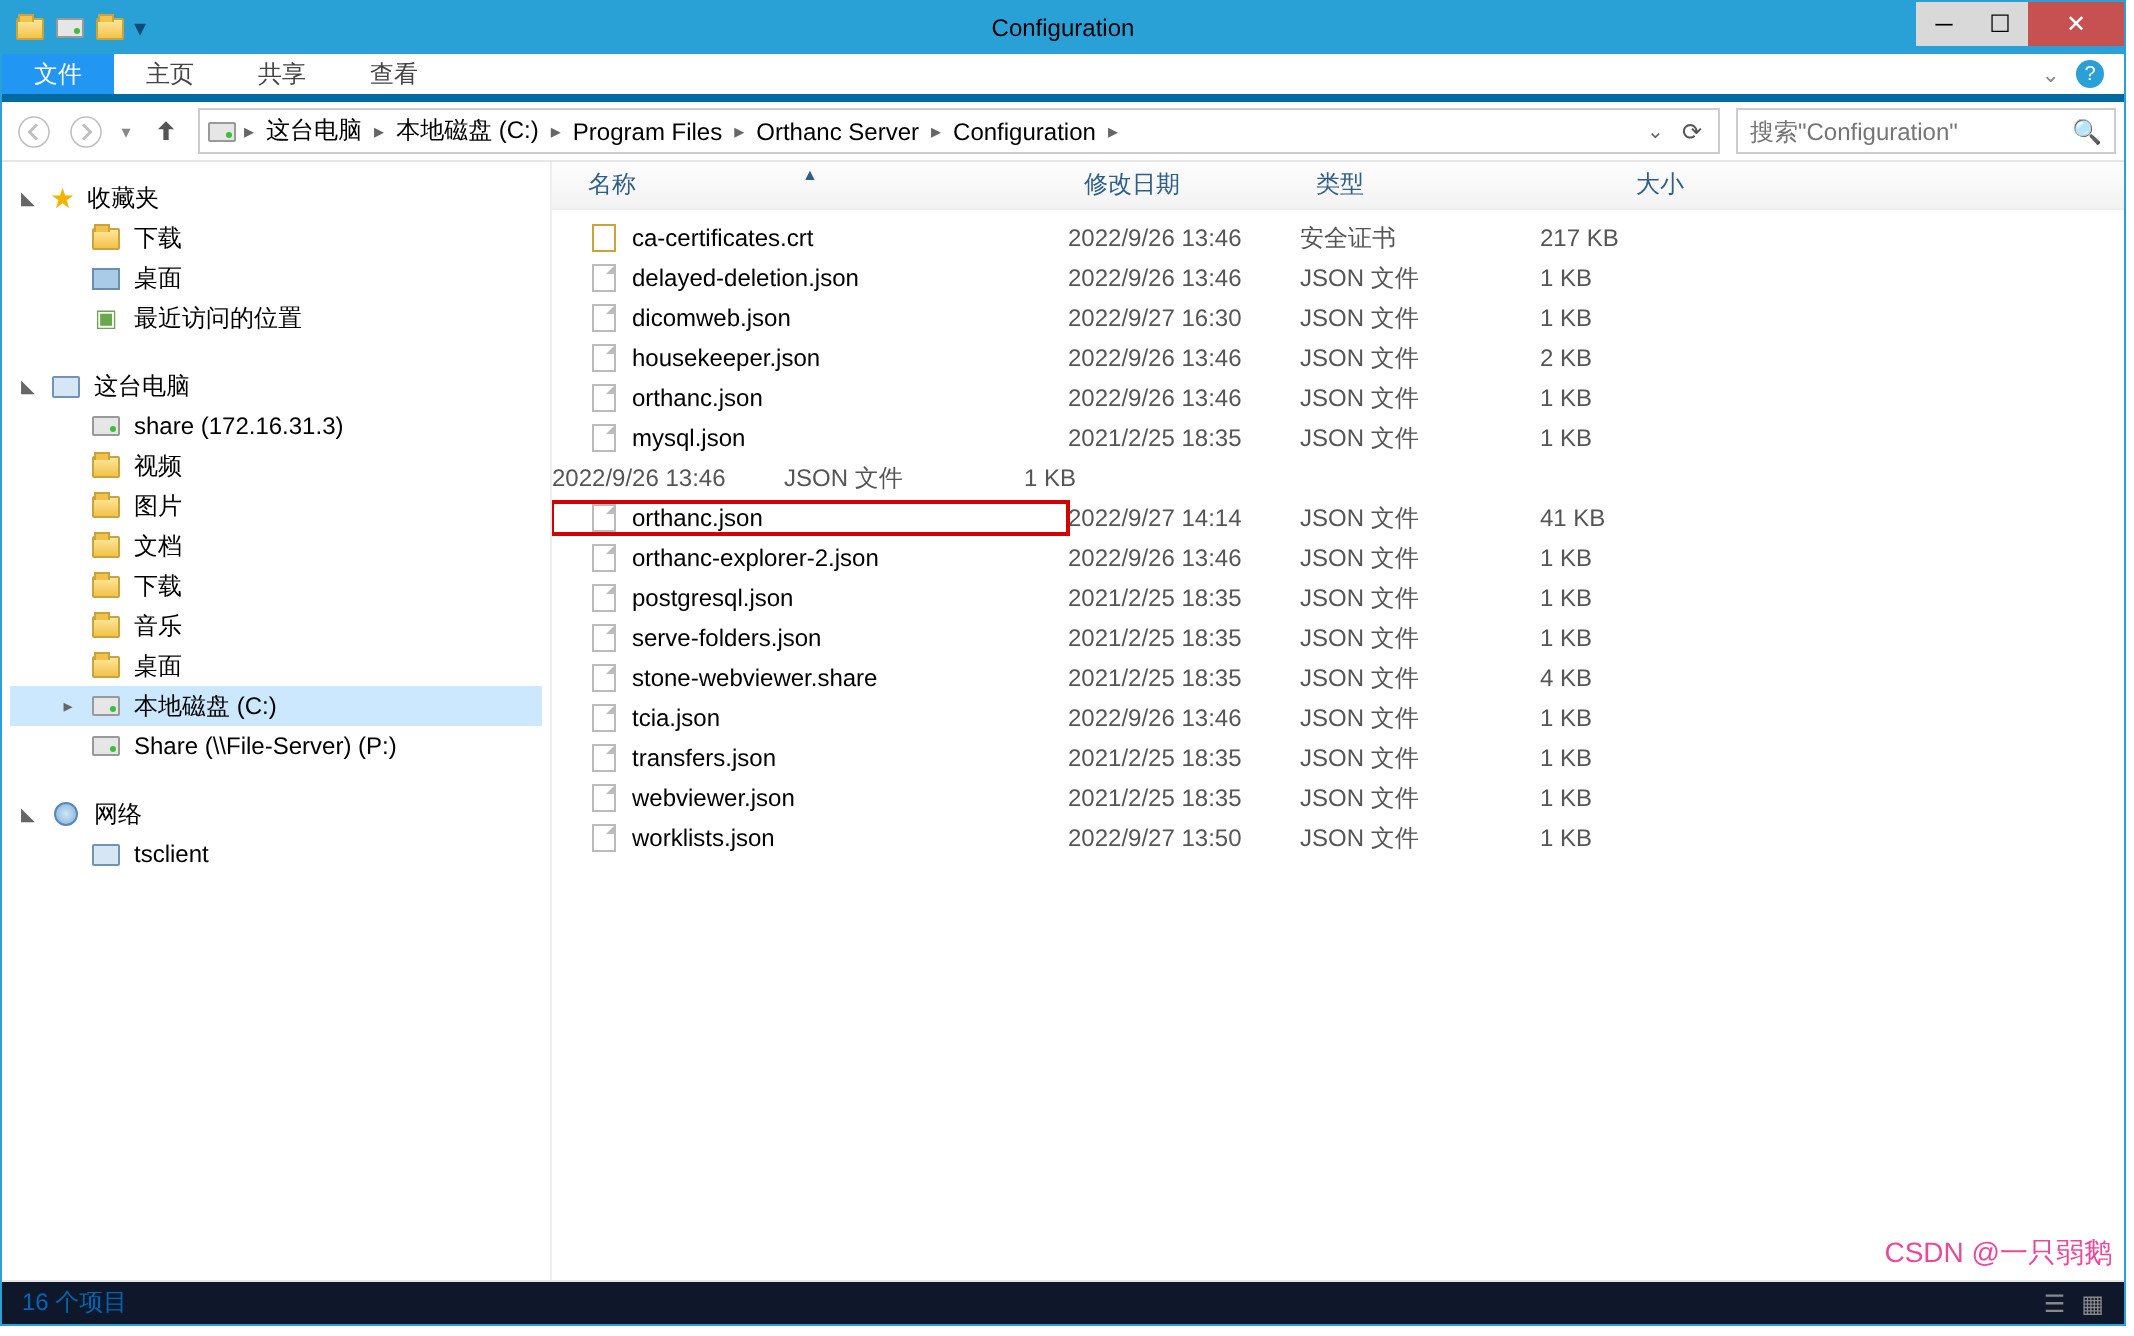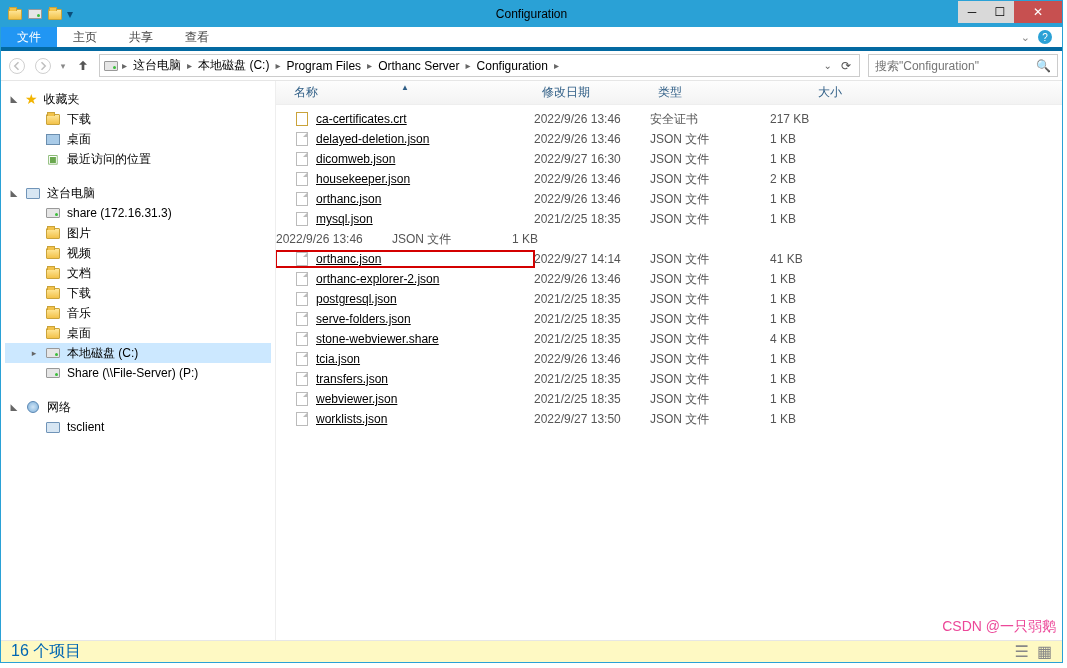"ca-certificates.crt" .fname { text-decoration: underline -> none }
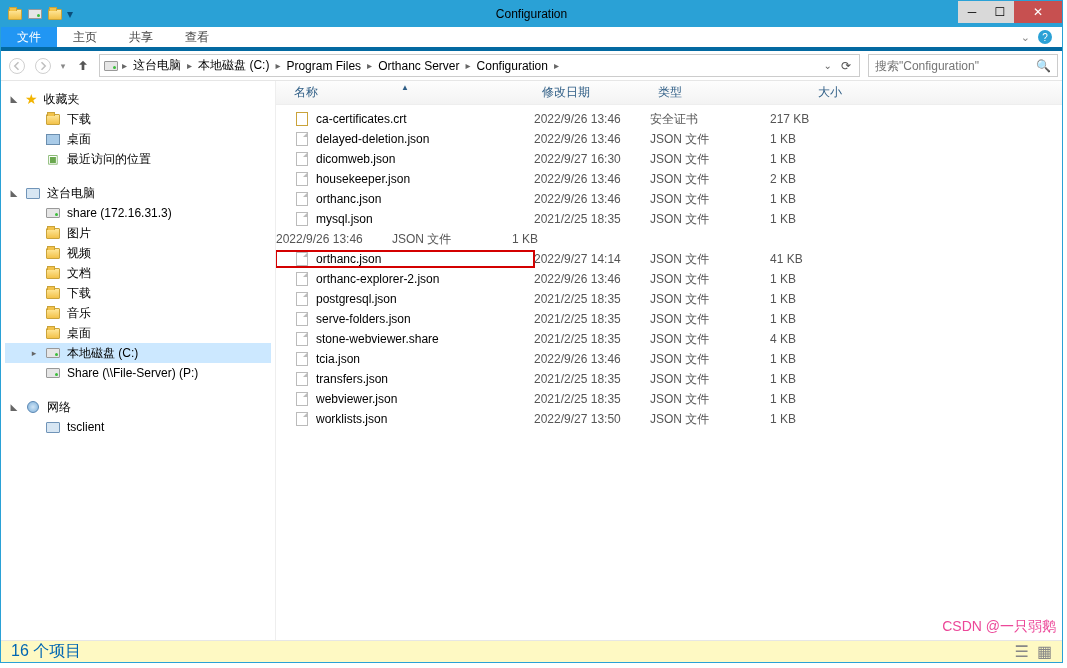"图片" div.tree-row { order: before "视频" -> after "视频" }
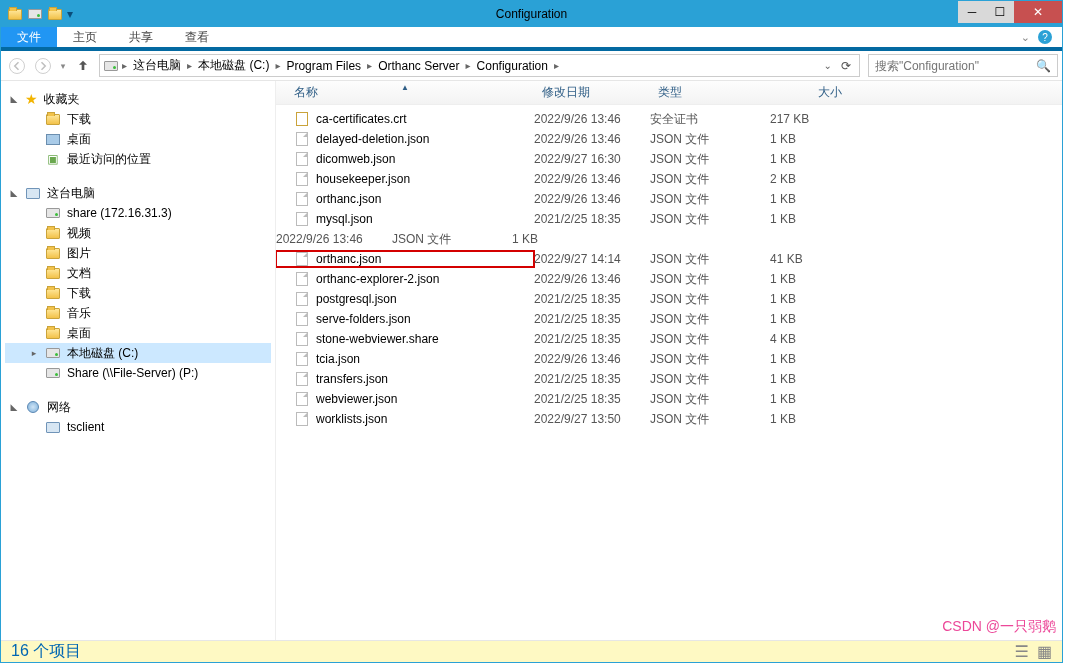"16 个项目" .status { background: #fef9c3 -> #0f172a; font-size: 16px -> 12px }
